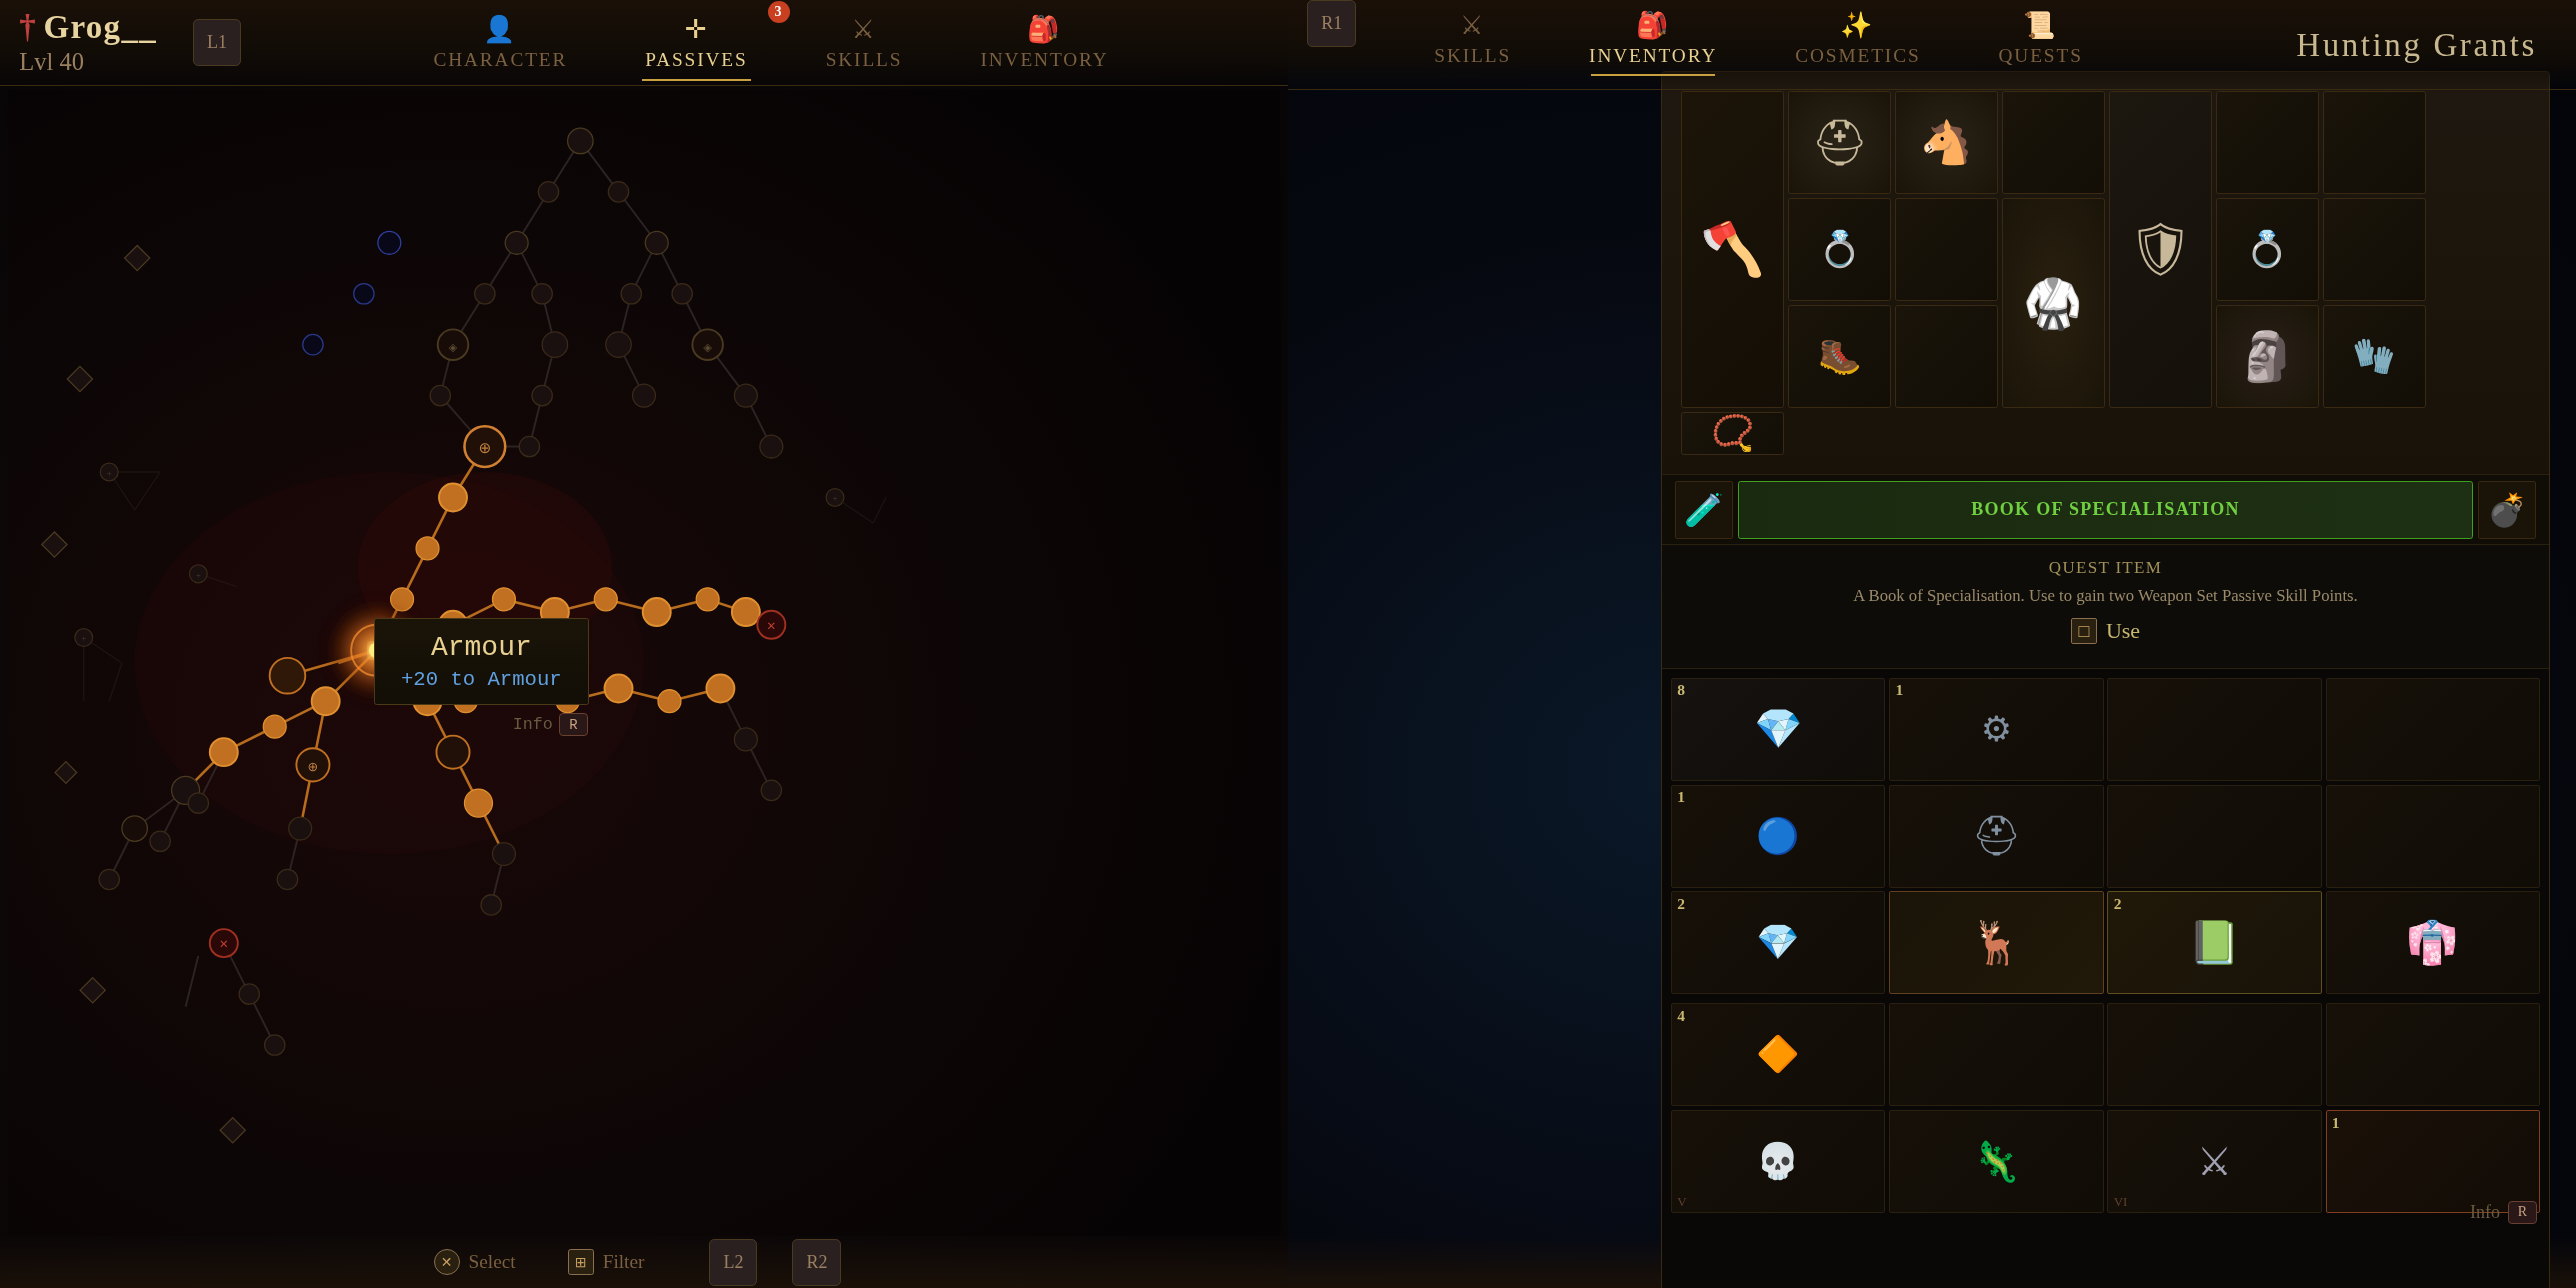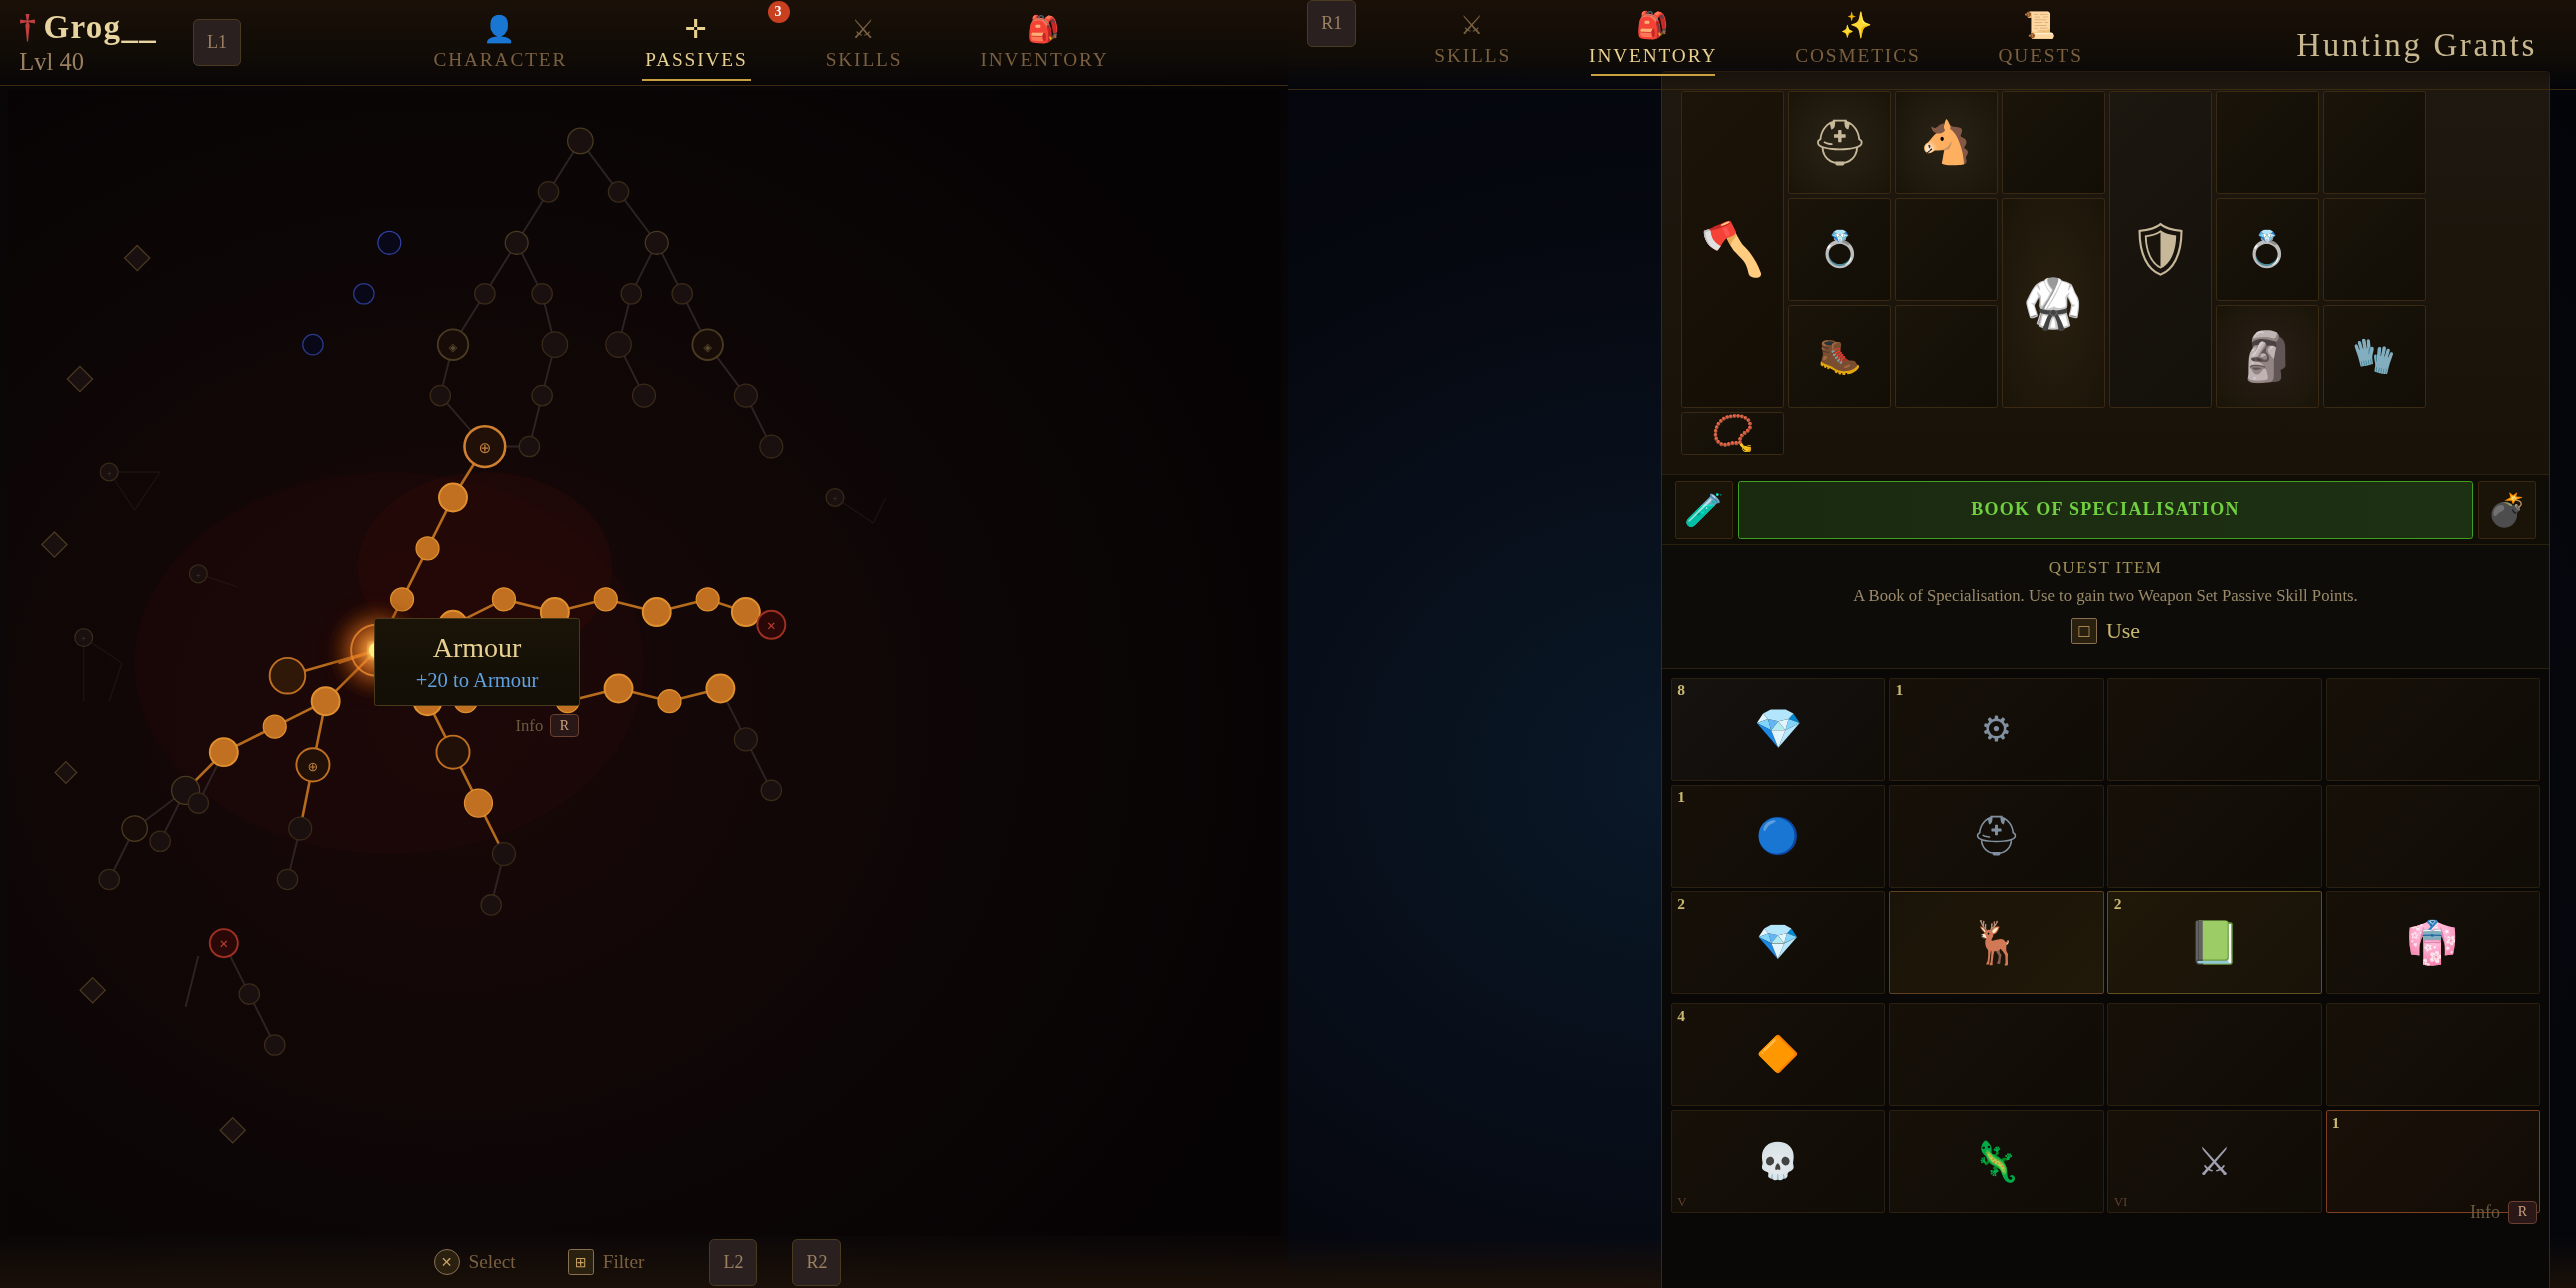"Armour" .armour-tooltip { font-family: none -> Liberation Mono, monospace }
